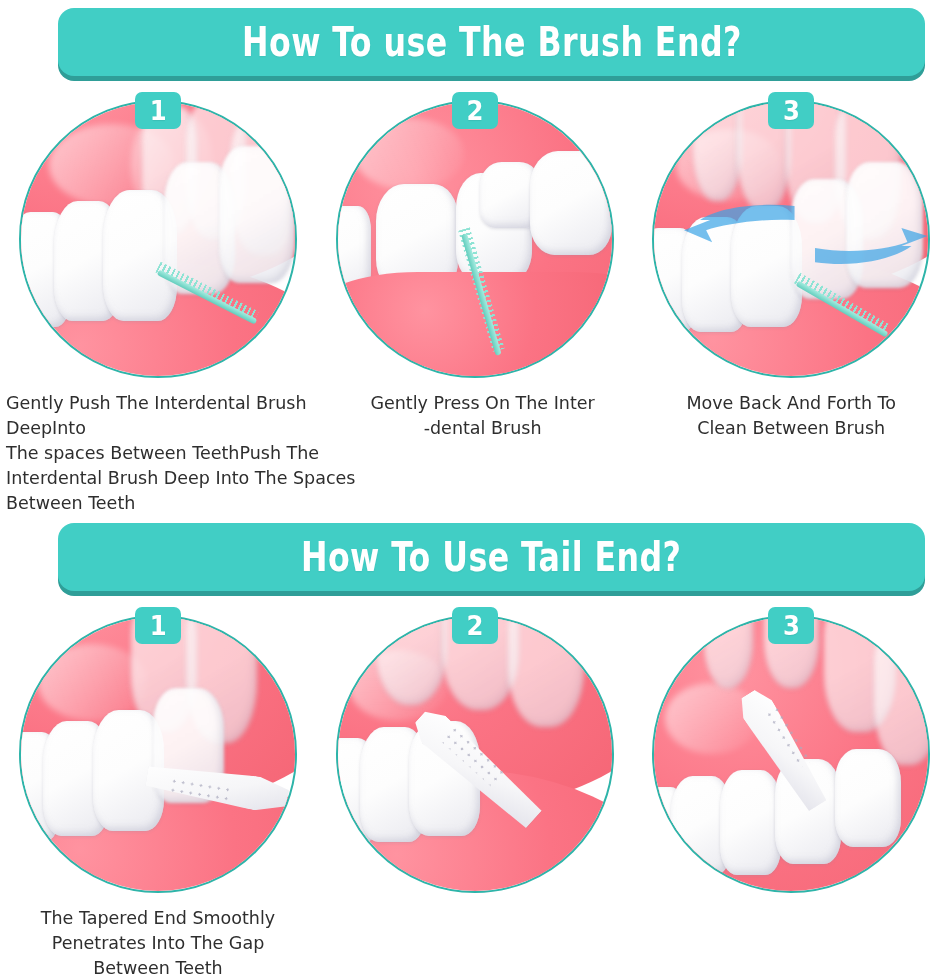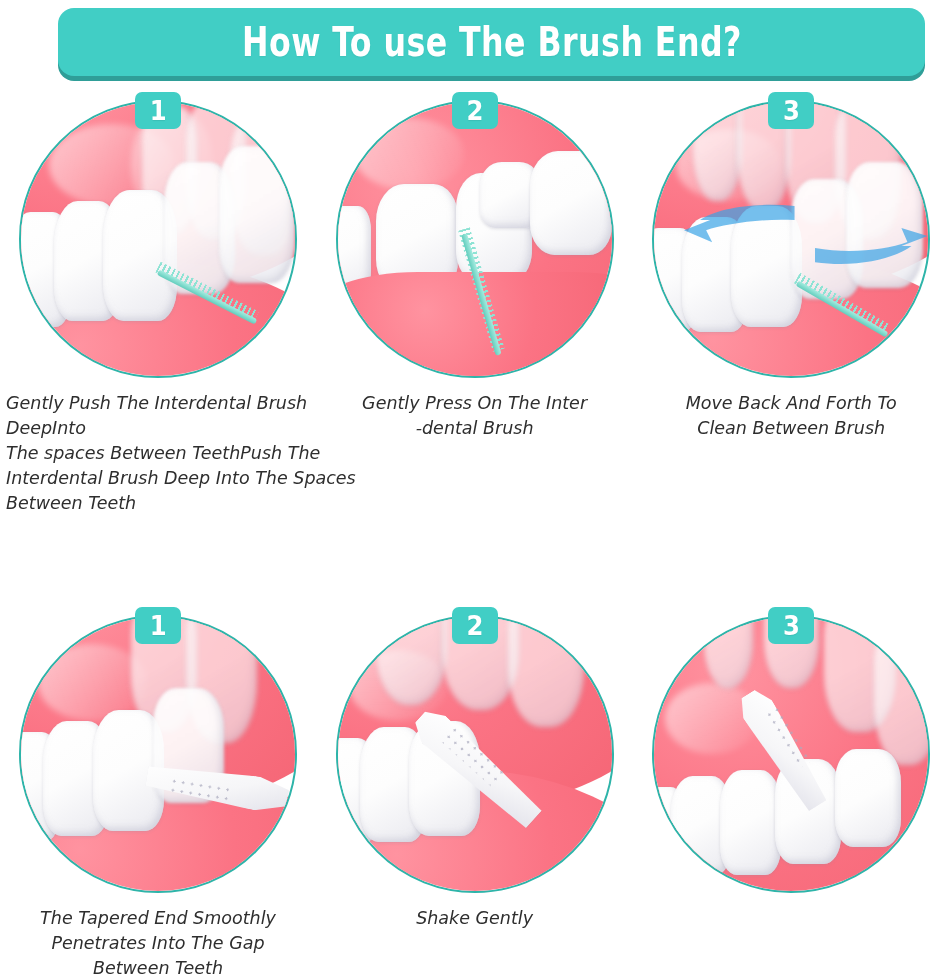"Gently Push The Interdental Brush" .cap-slot { font-style: italic -> none }
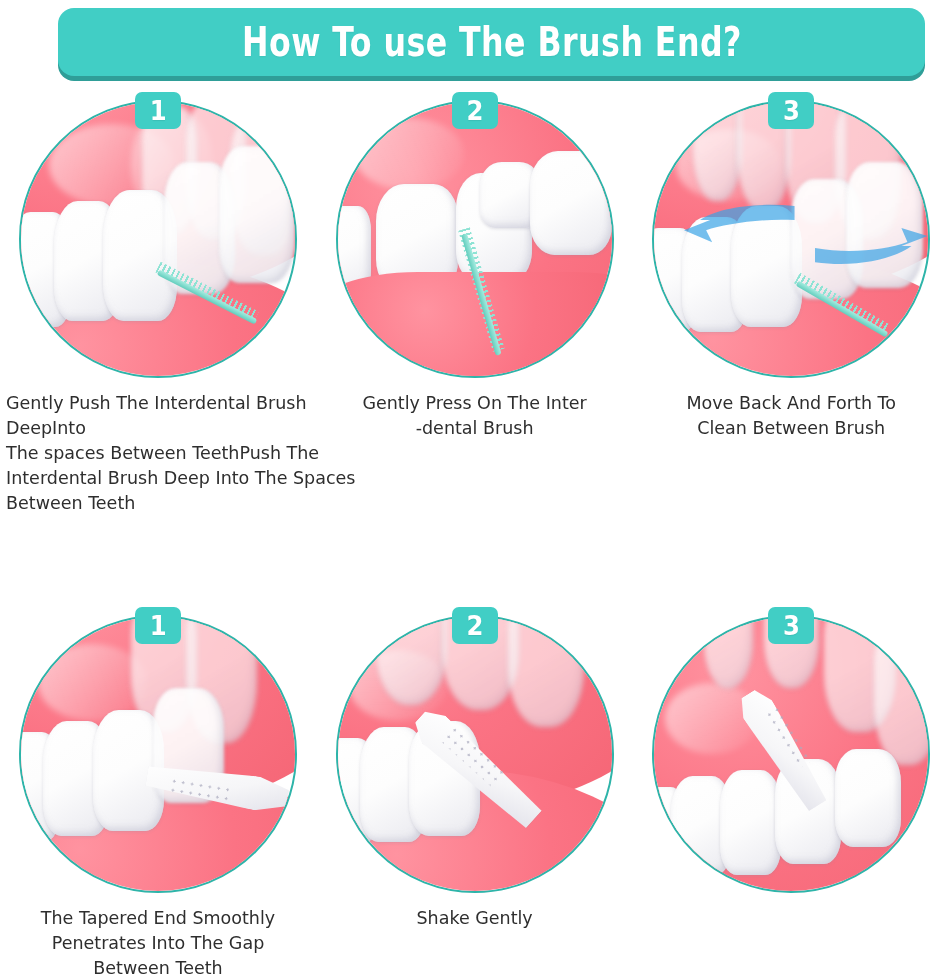"Gently Press On The Inter" #cap-2 { left: 0 -> 8px }
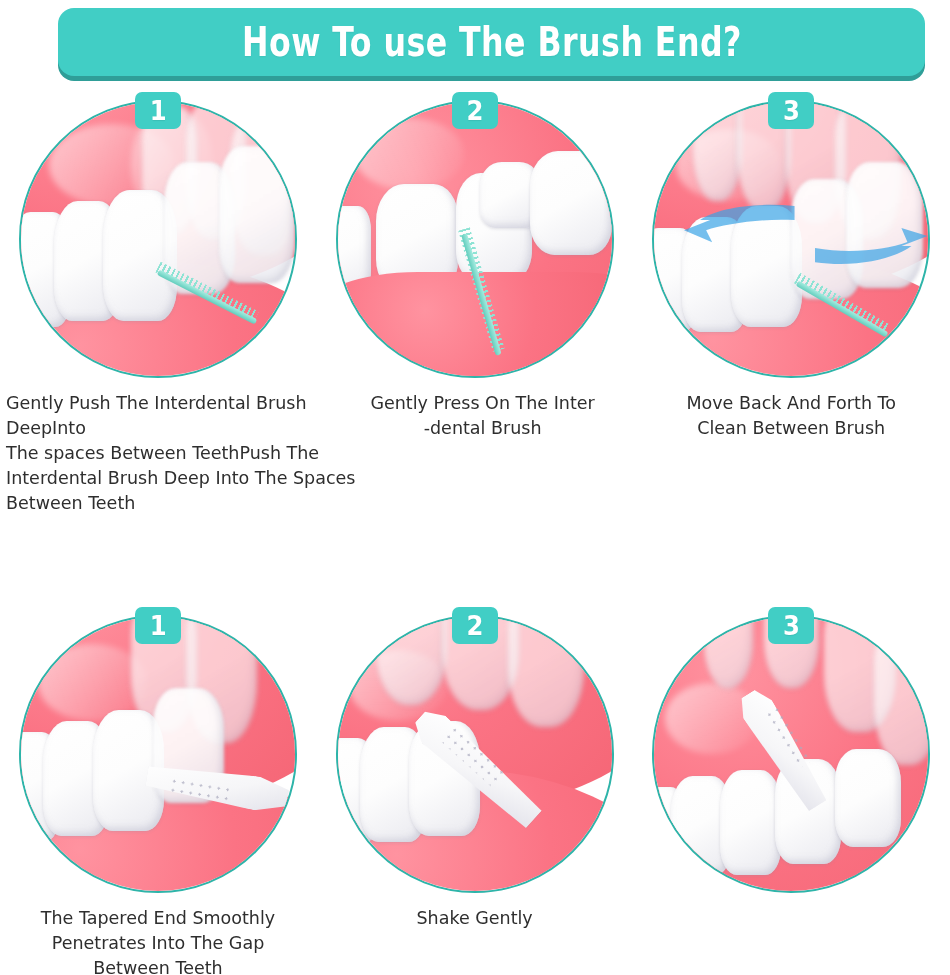"How To Use Tail End?" div.banner { html: none -> <div> <span>How To Use Tail End?</span> </div> }
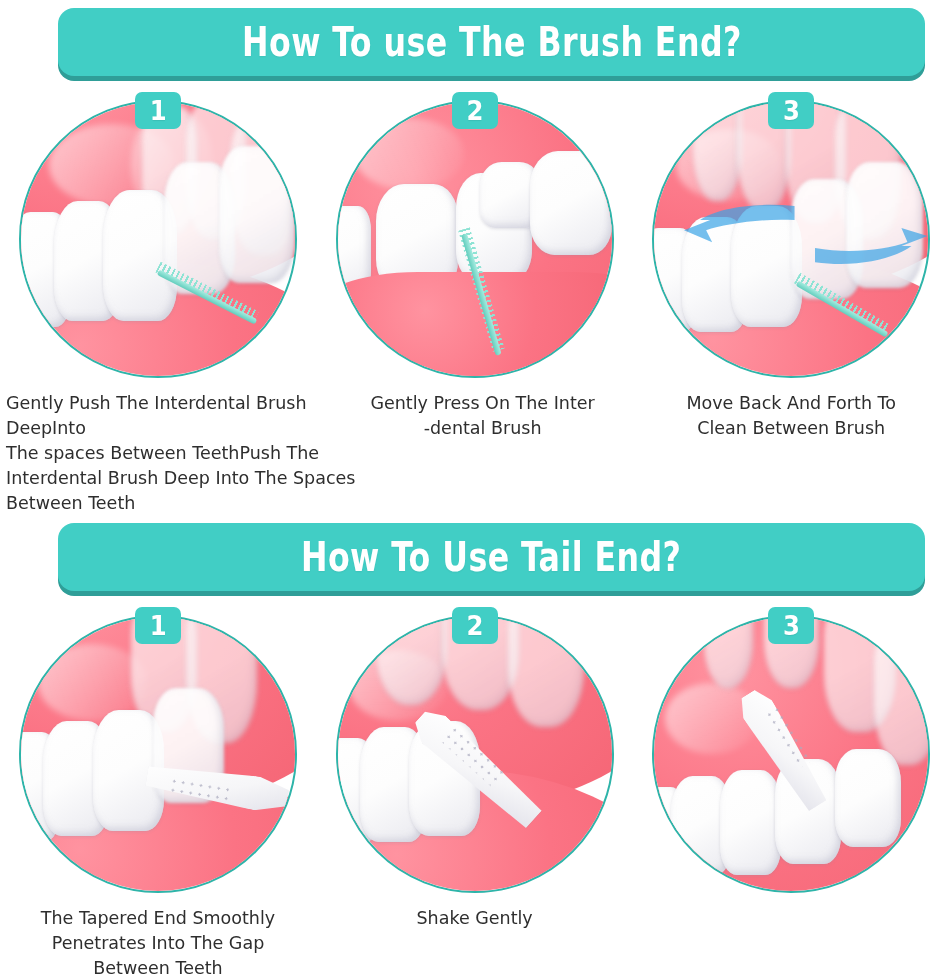"Shake Gently" div.cap-slot { html: <div> <div>Shake Gently</div> </div> -> none }
